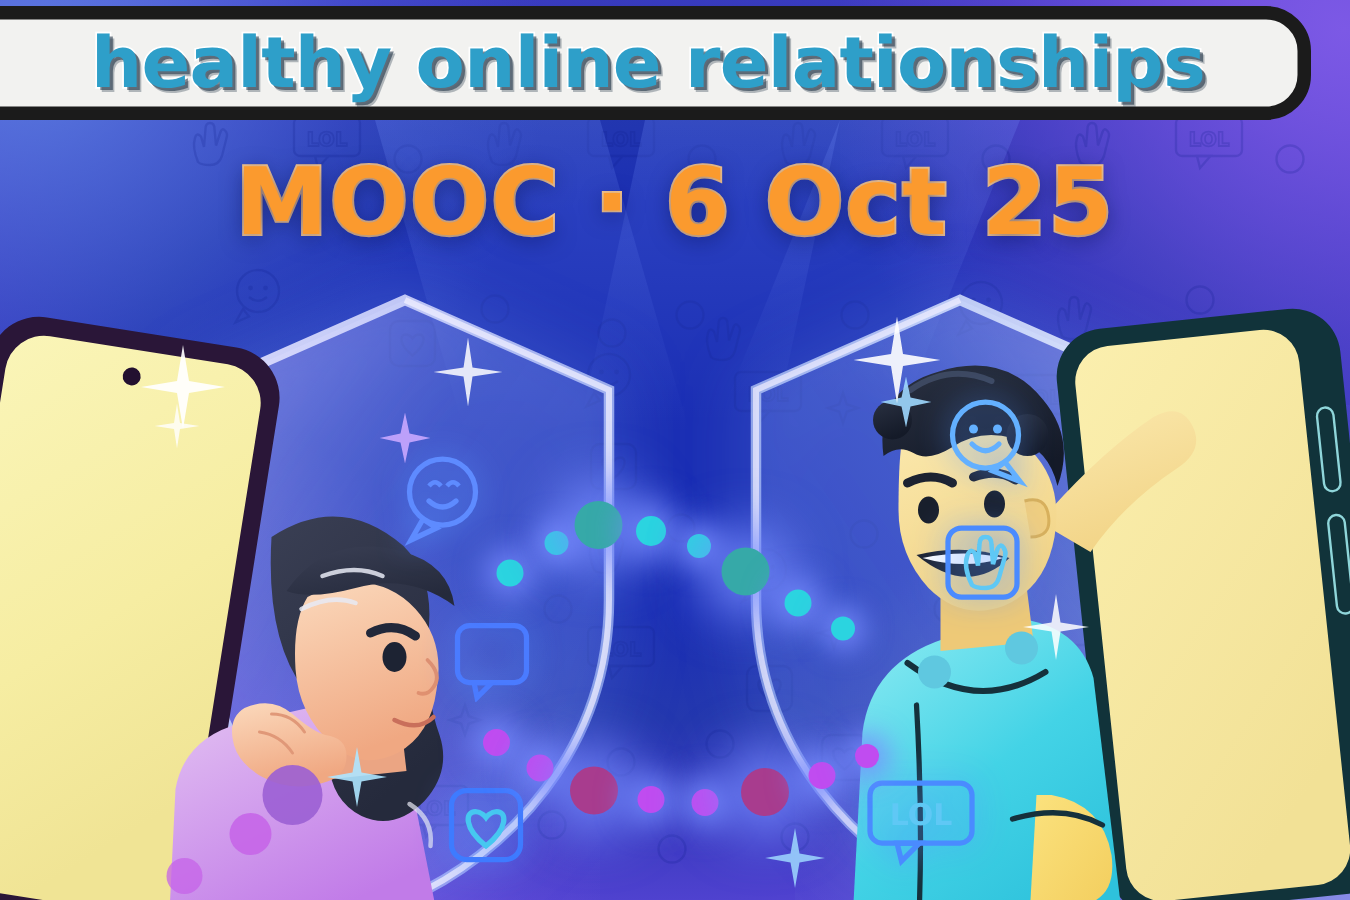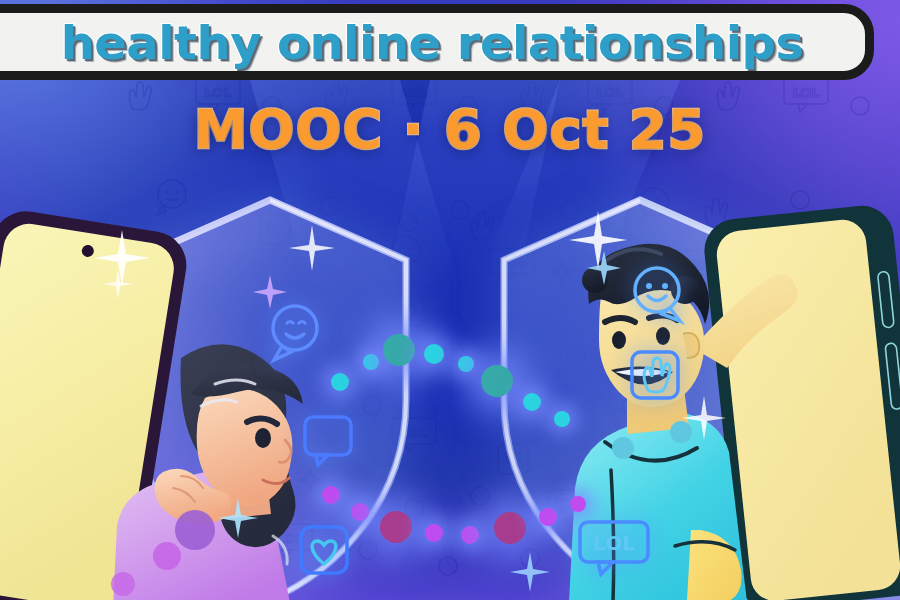"MOOC · 6 Oct 25" .subtitle-text { font-size: 54px -> 62px }
